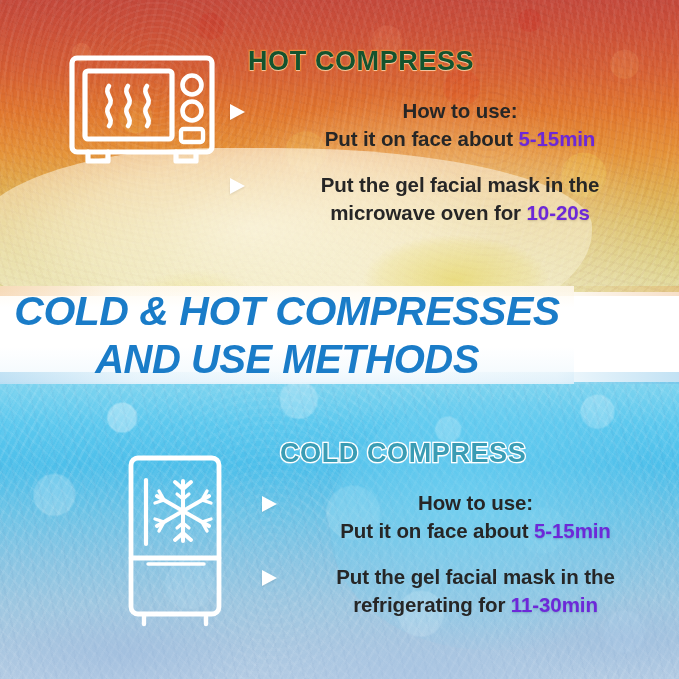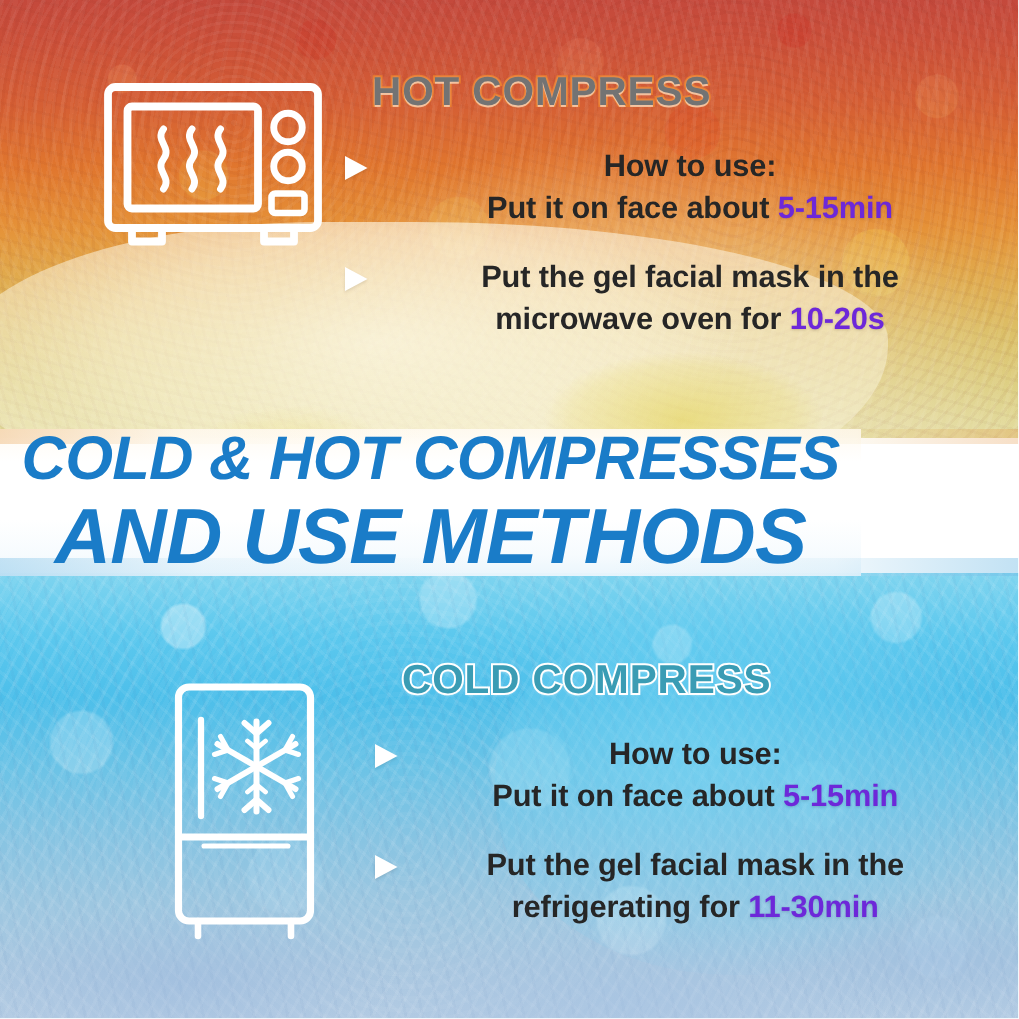"HOT COMPRESS" .sec-title-hot { color: #737373 -> #14532d }
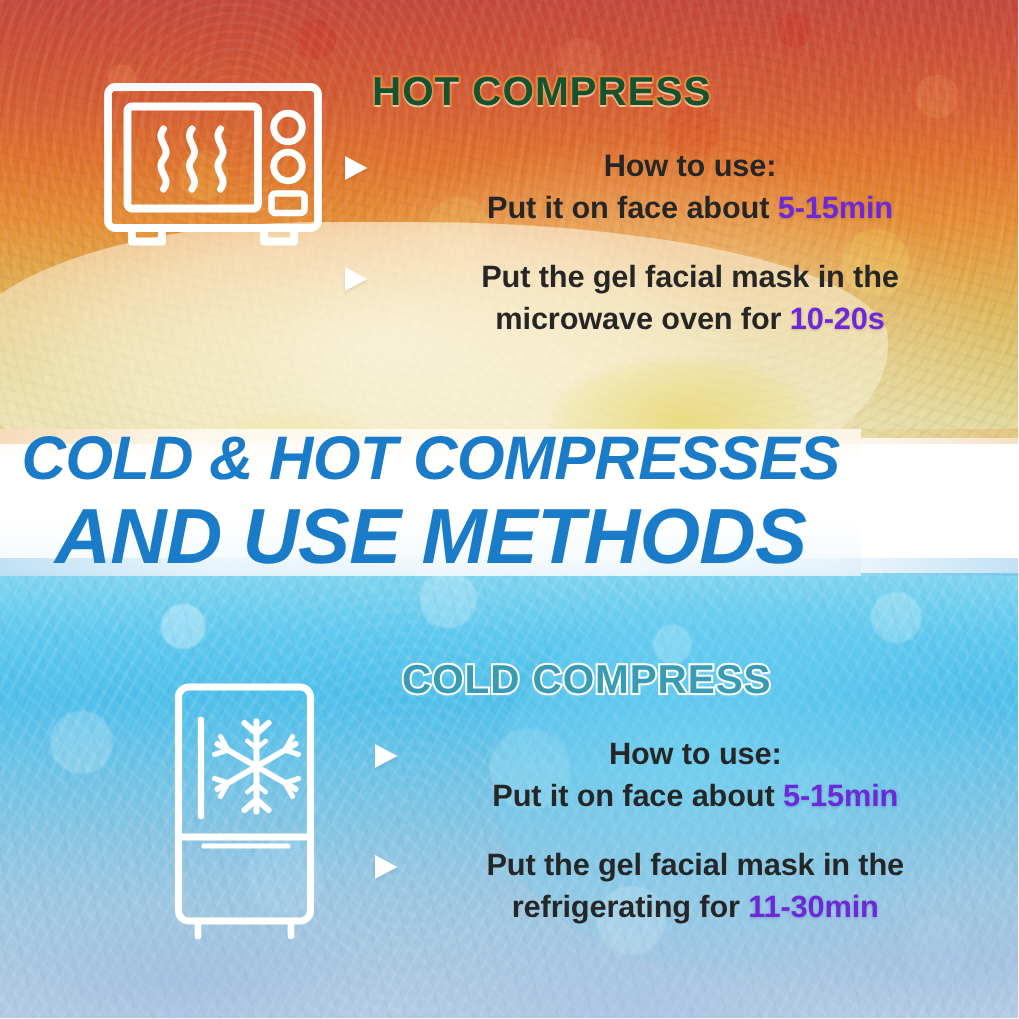"AND USE METHODS" .band-line-2 { font-size: 52px -> 40px }
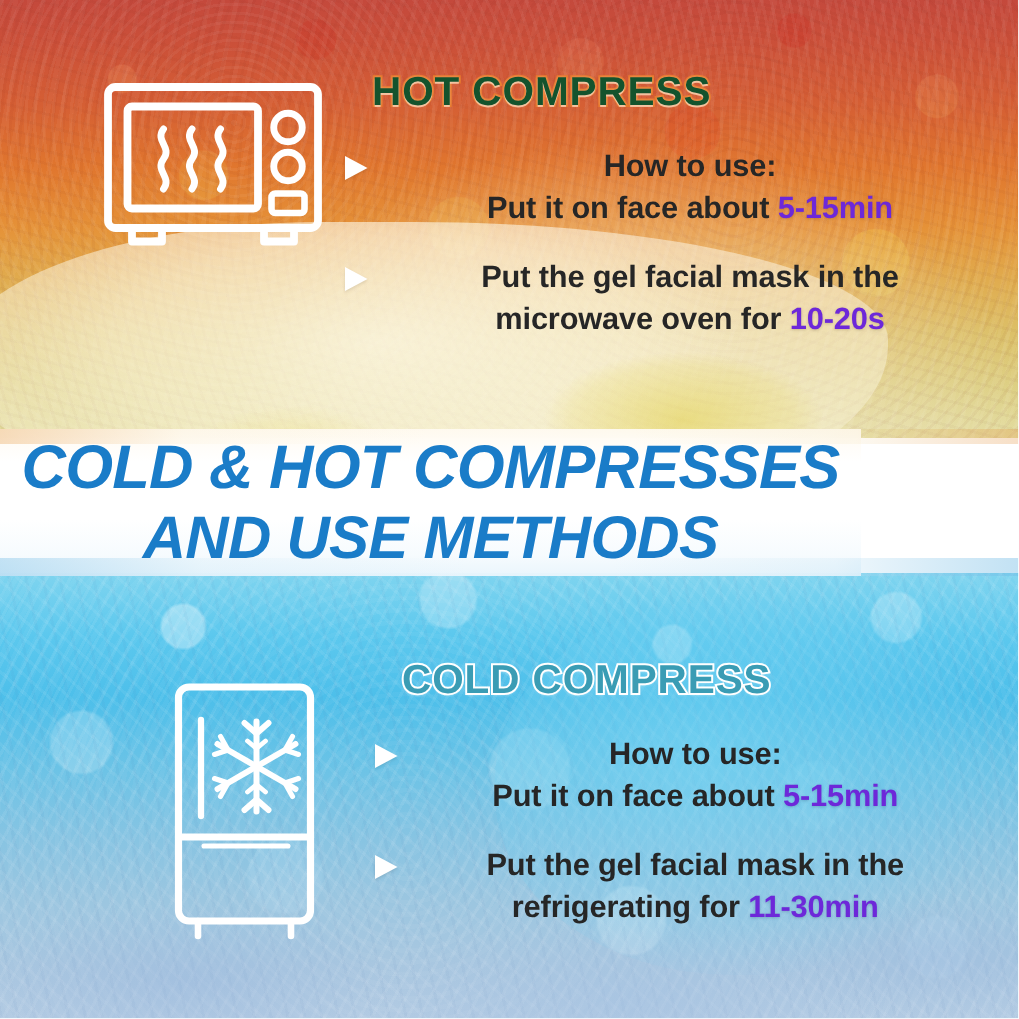"COLD COMPRESS" .sec-cold { left: 104px -> 116px }
